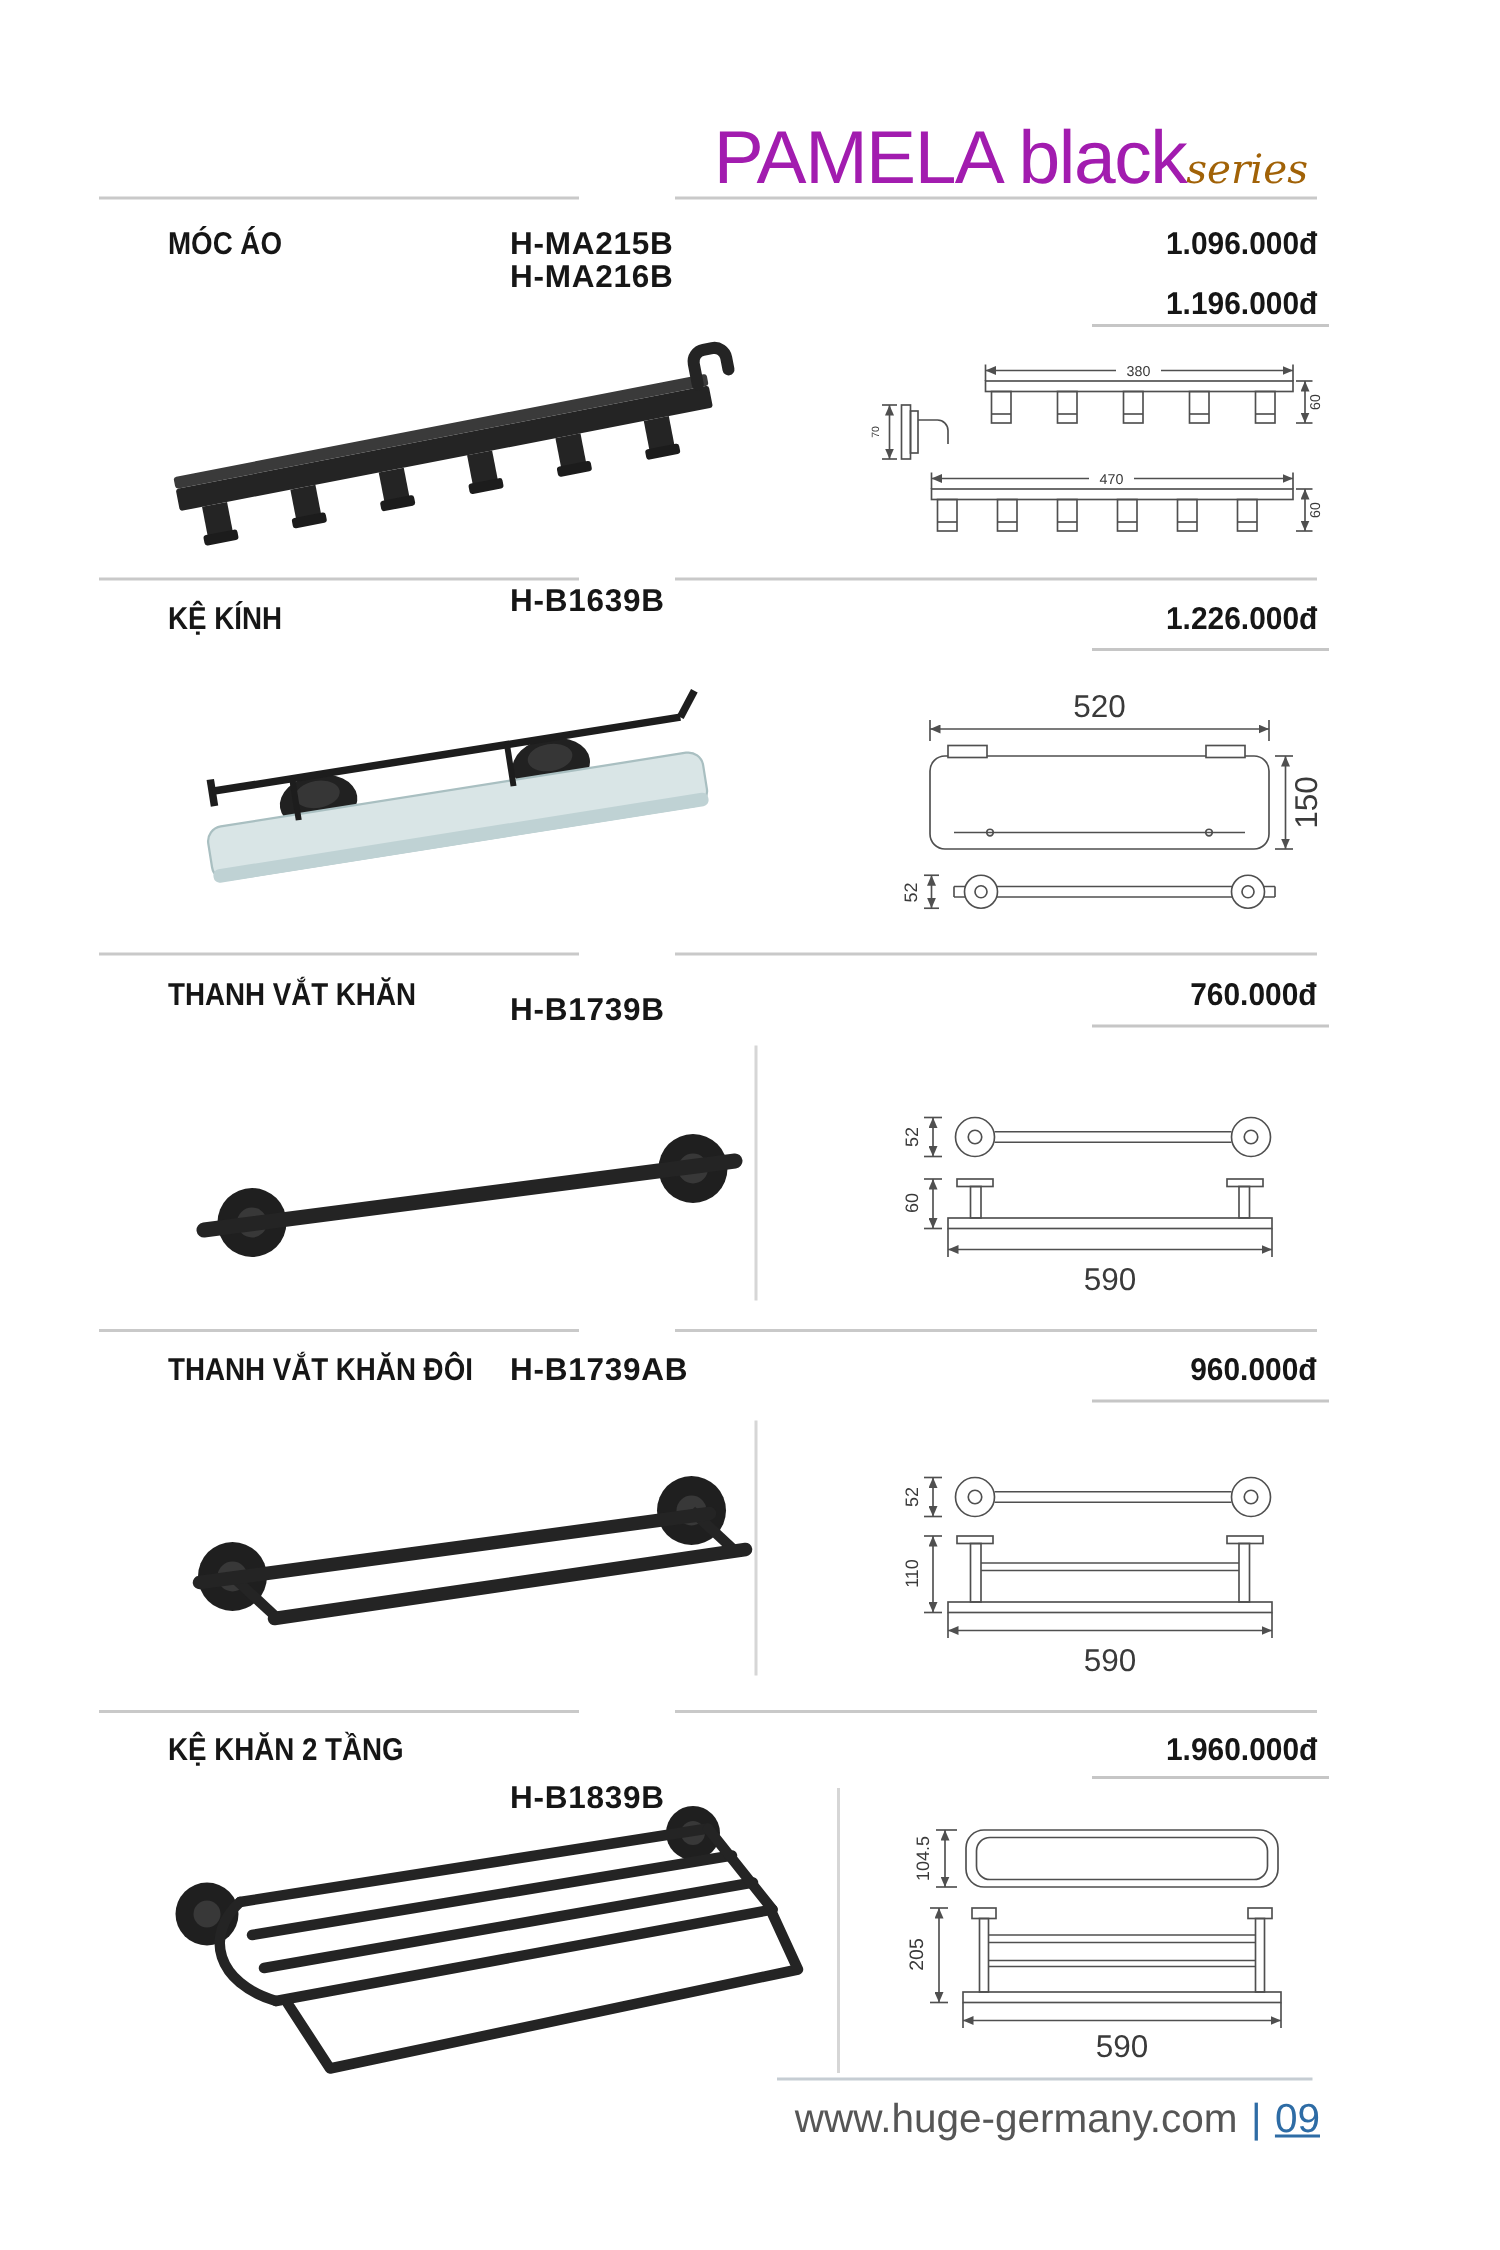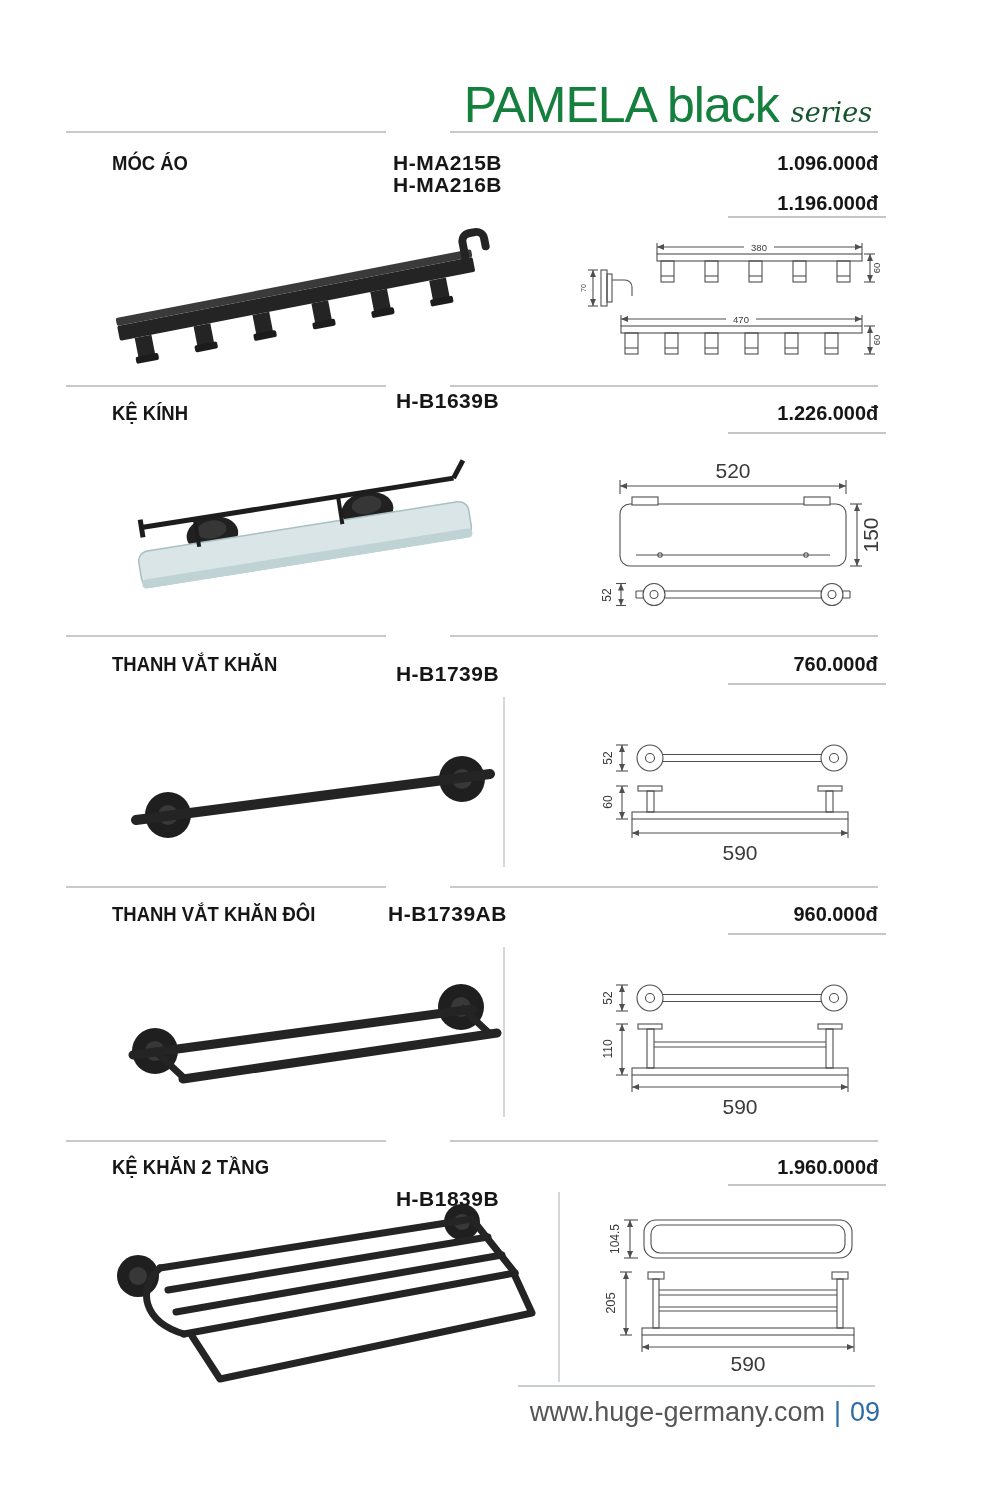"PAMELA black" .hdr .t { color: #15803d -> #a21caf }
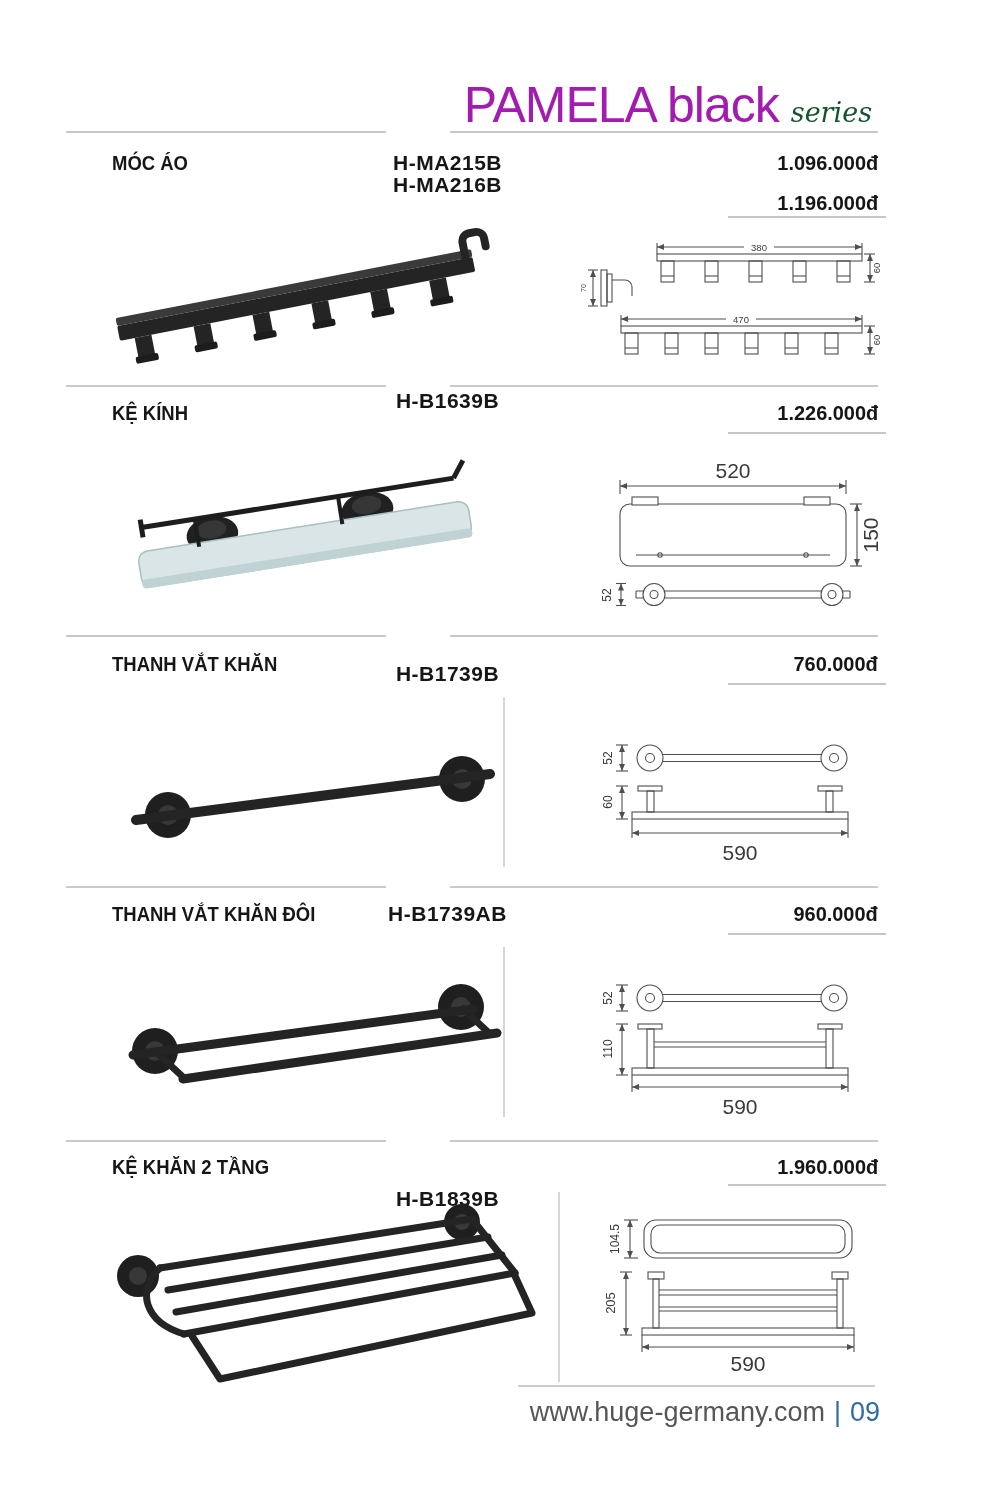"series" .hdr .ser { color: #14532d -> #a16207; margin-left: 12px -> none }
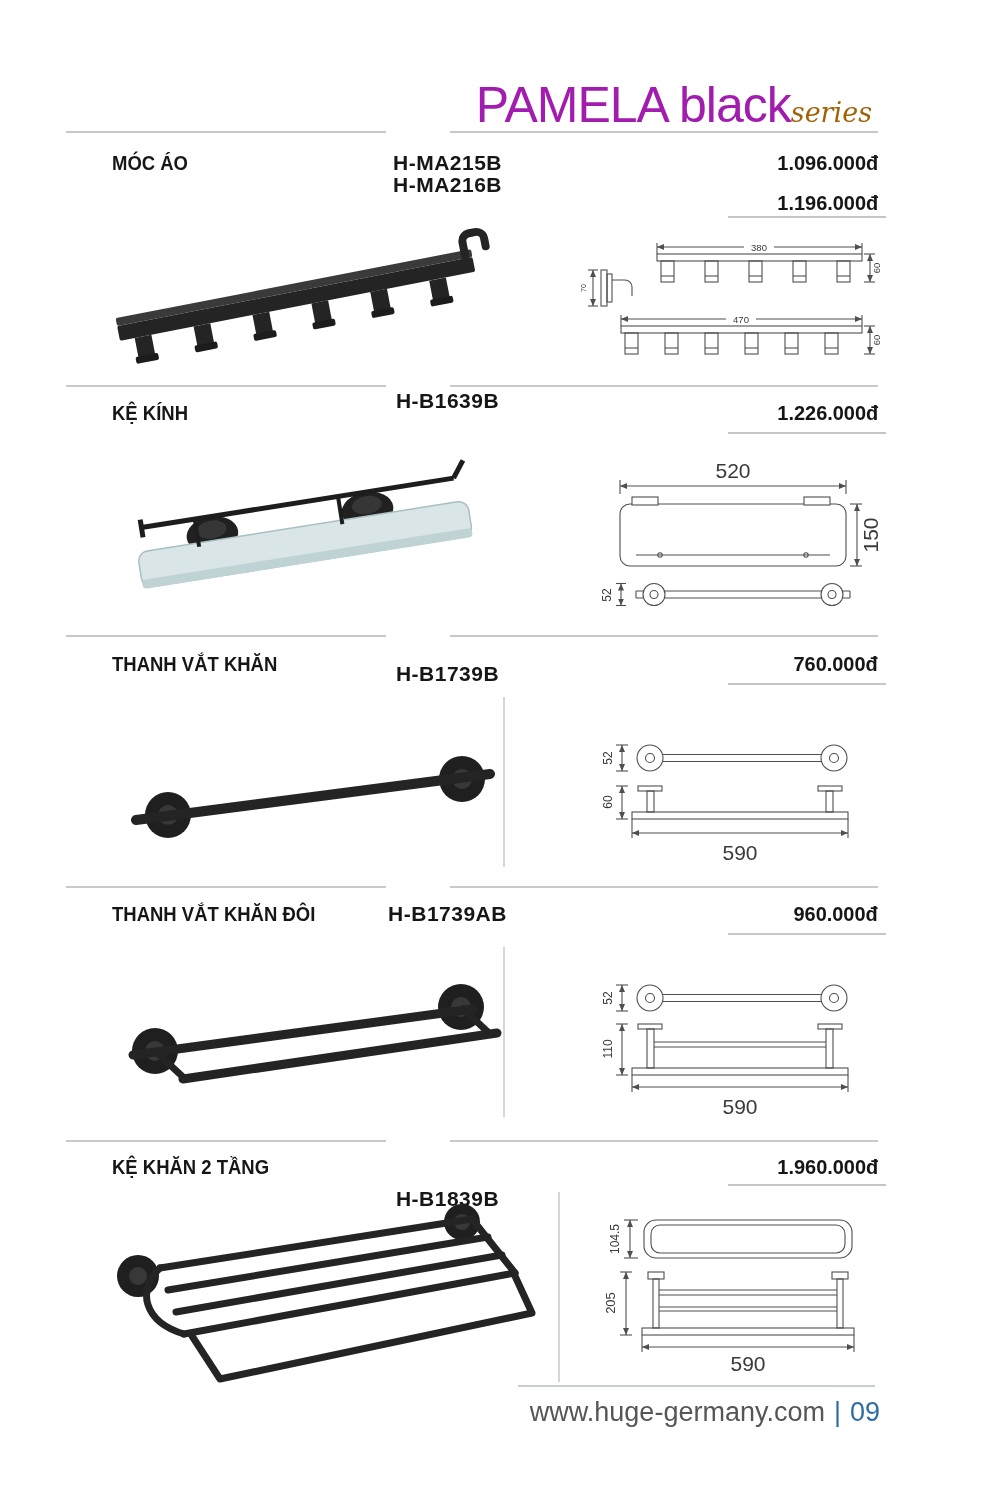"H-MA215B" .code { text-align: center -> left }
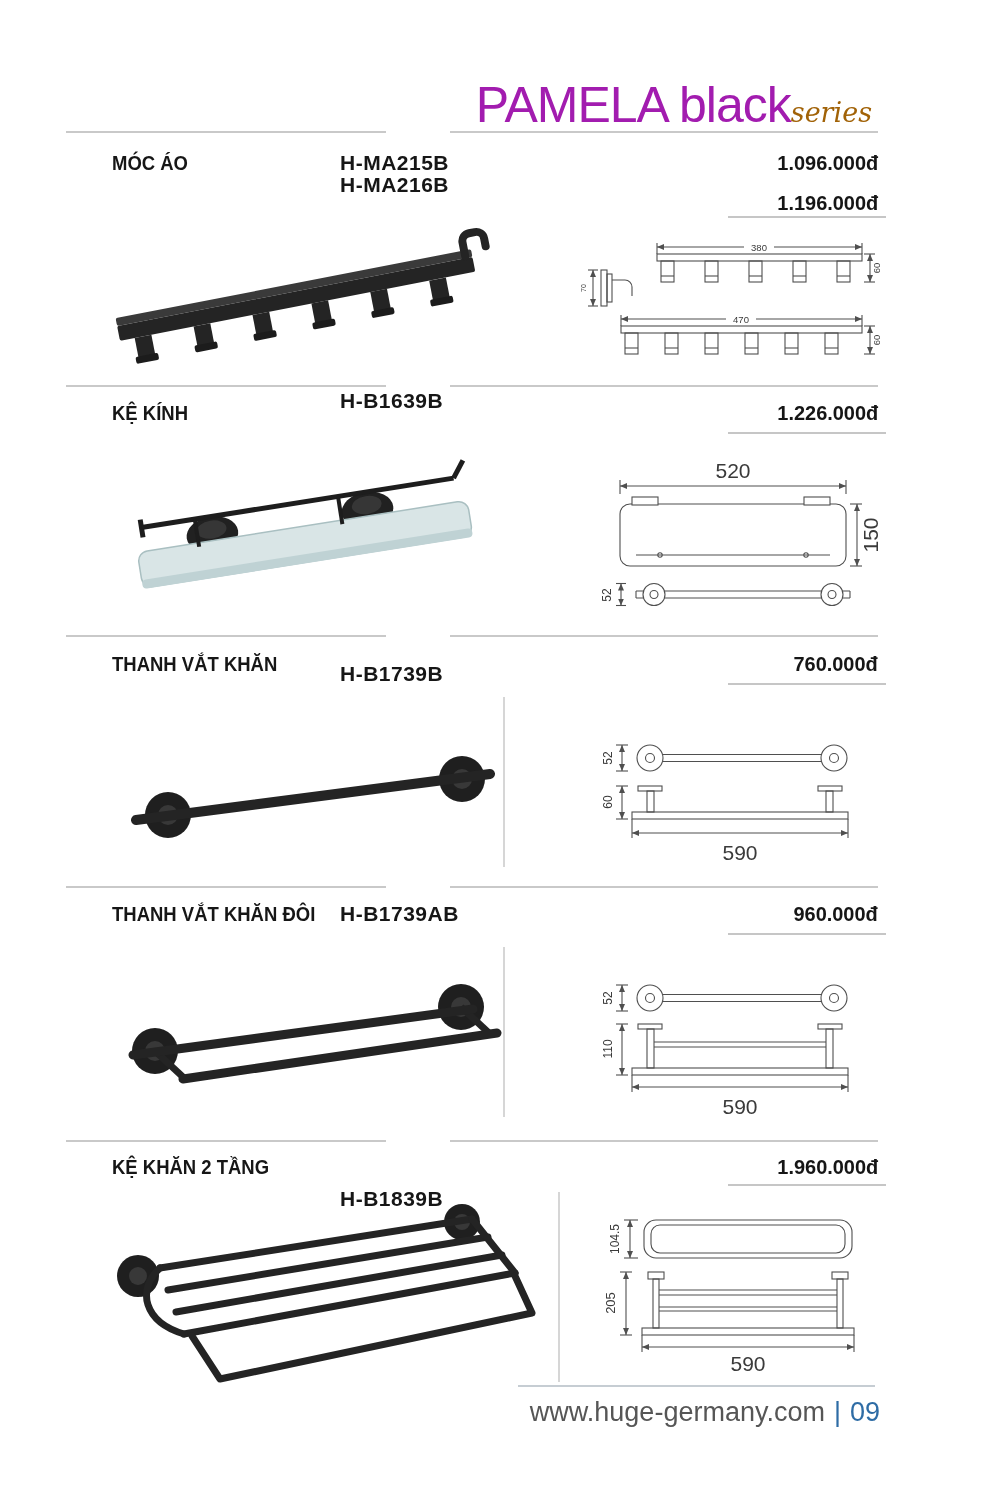"09" .ftr .num { text-decoration: none -> underline }
